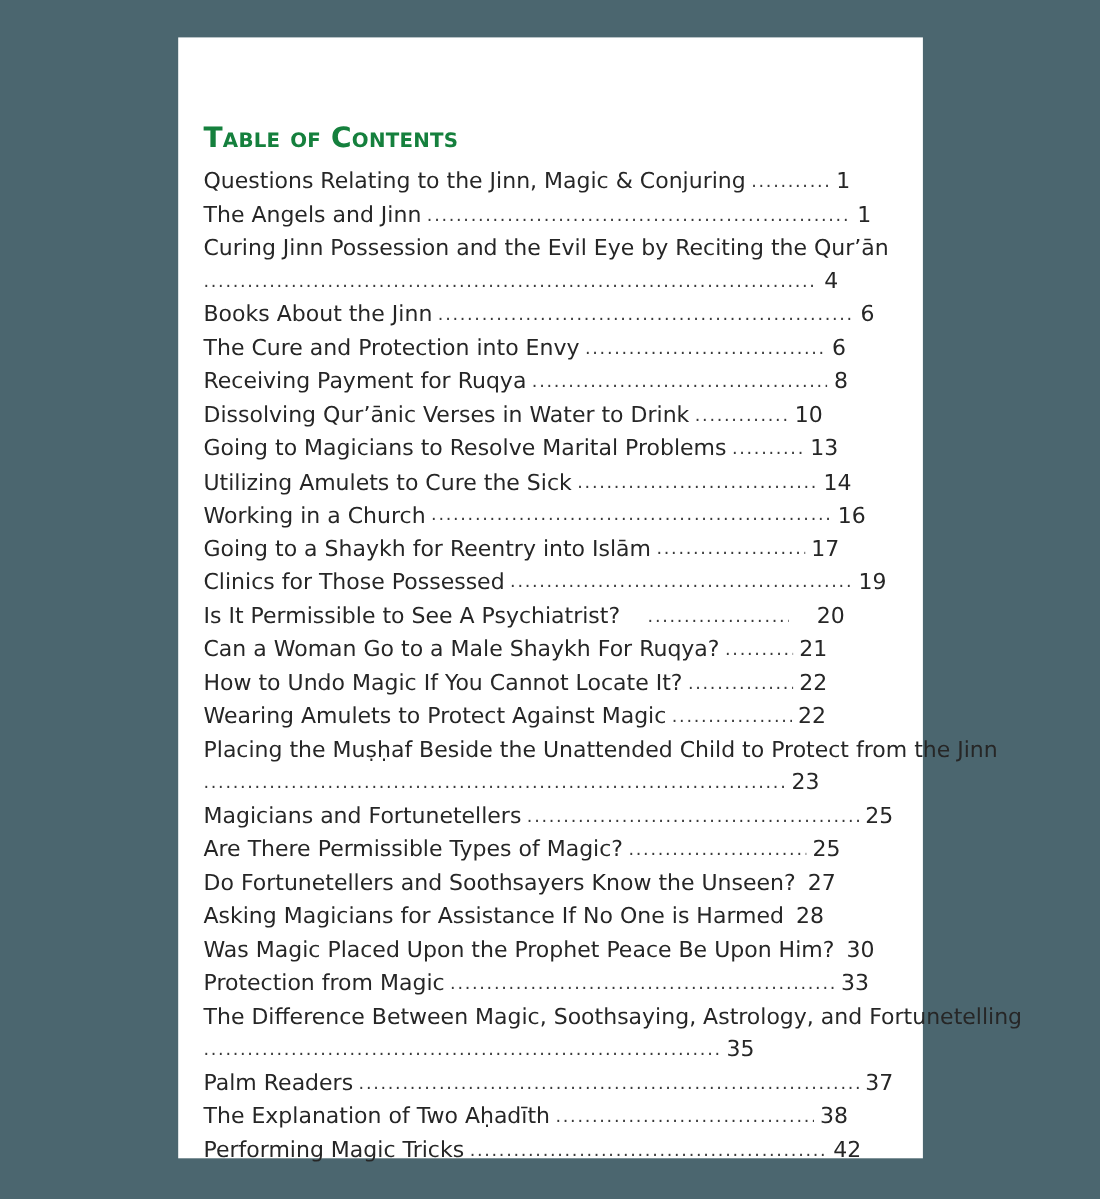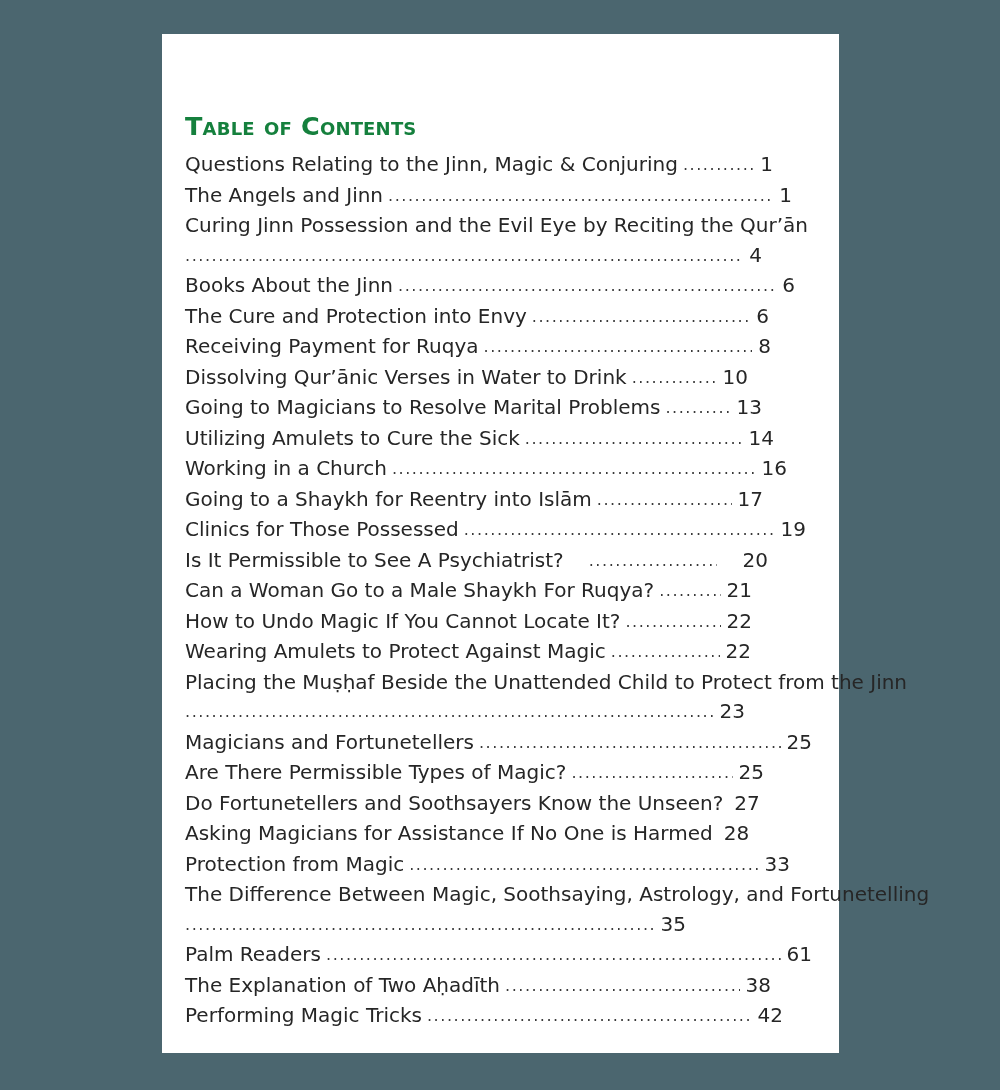"Working in a Church" div.entry-line { align-items: none -> flex-end }
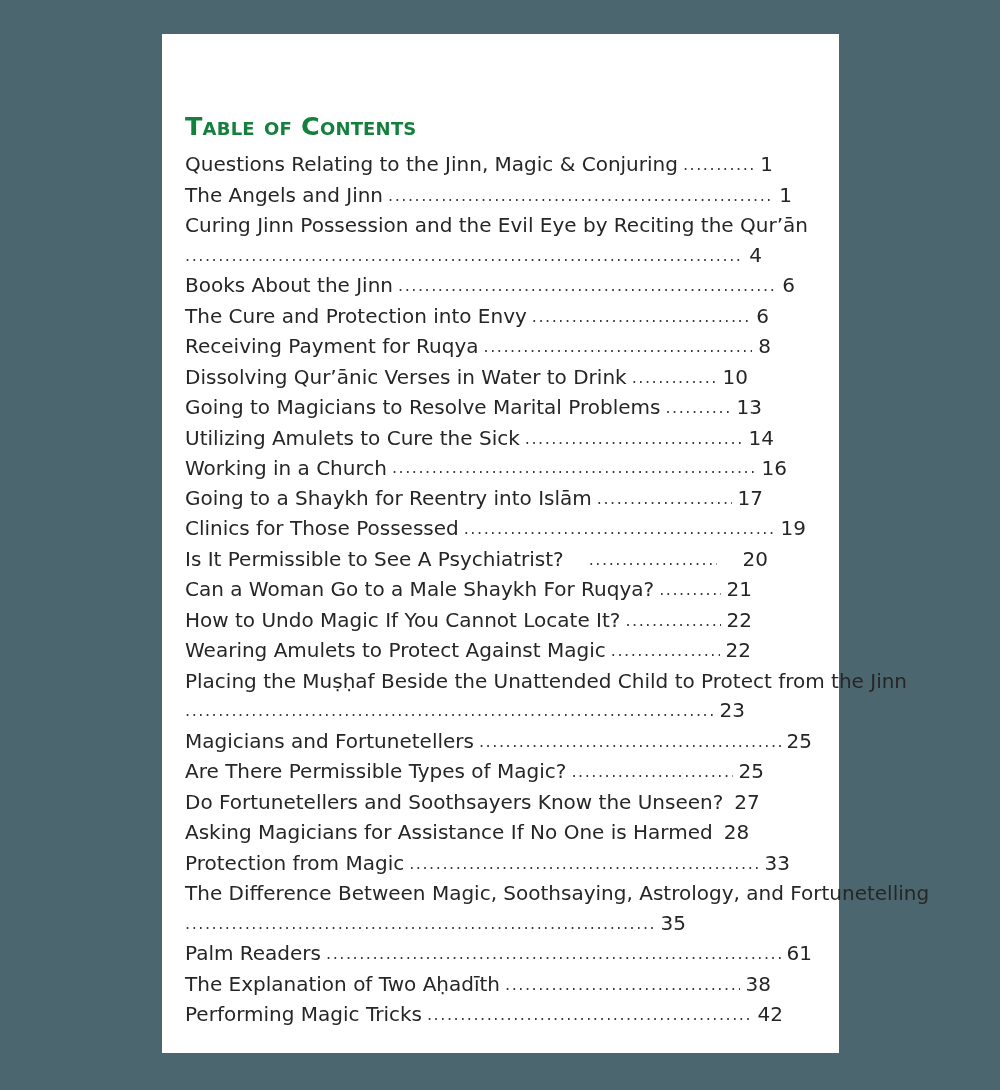"Was Magic Placed Upon the" div.toc-entry { html: none -> <div> <div> <span>Was Magic Placed Upon the Prophet Peace Be Upon Him?</span> <span></span> <span>30</span> </div> </div> }
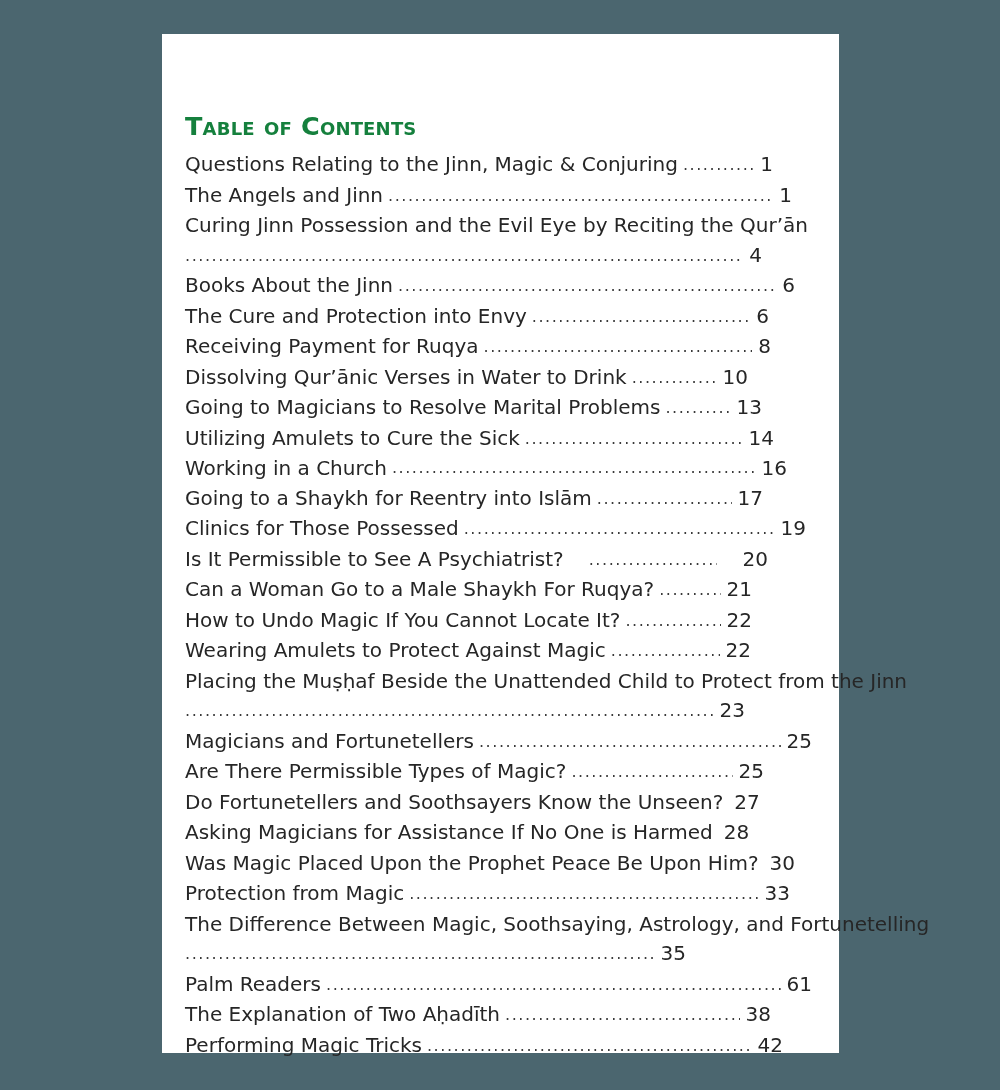"61" span.entry-page { text: 61 -> 37 }
